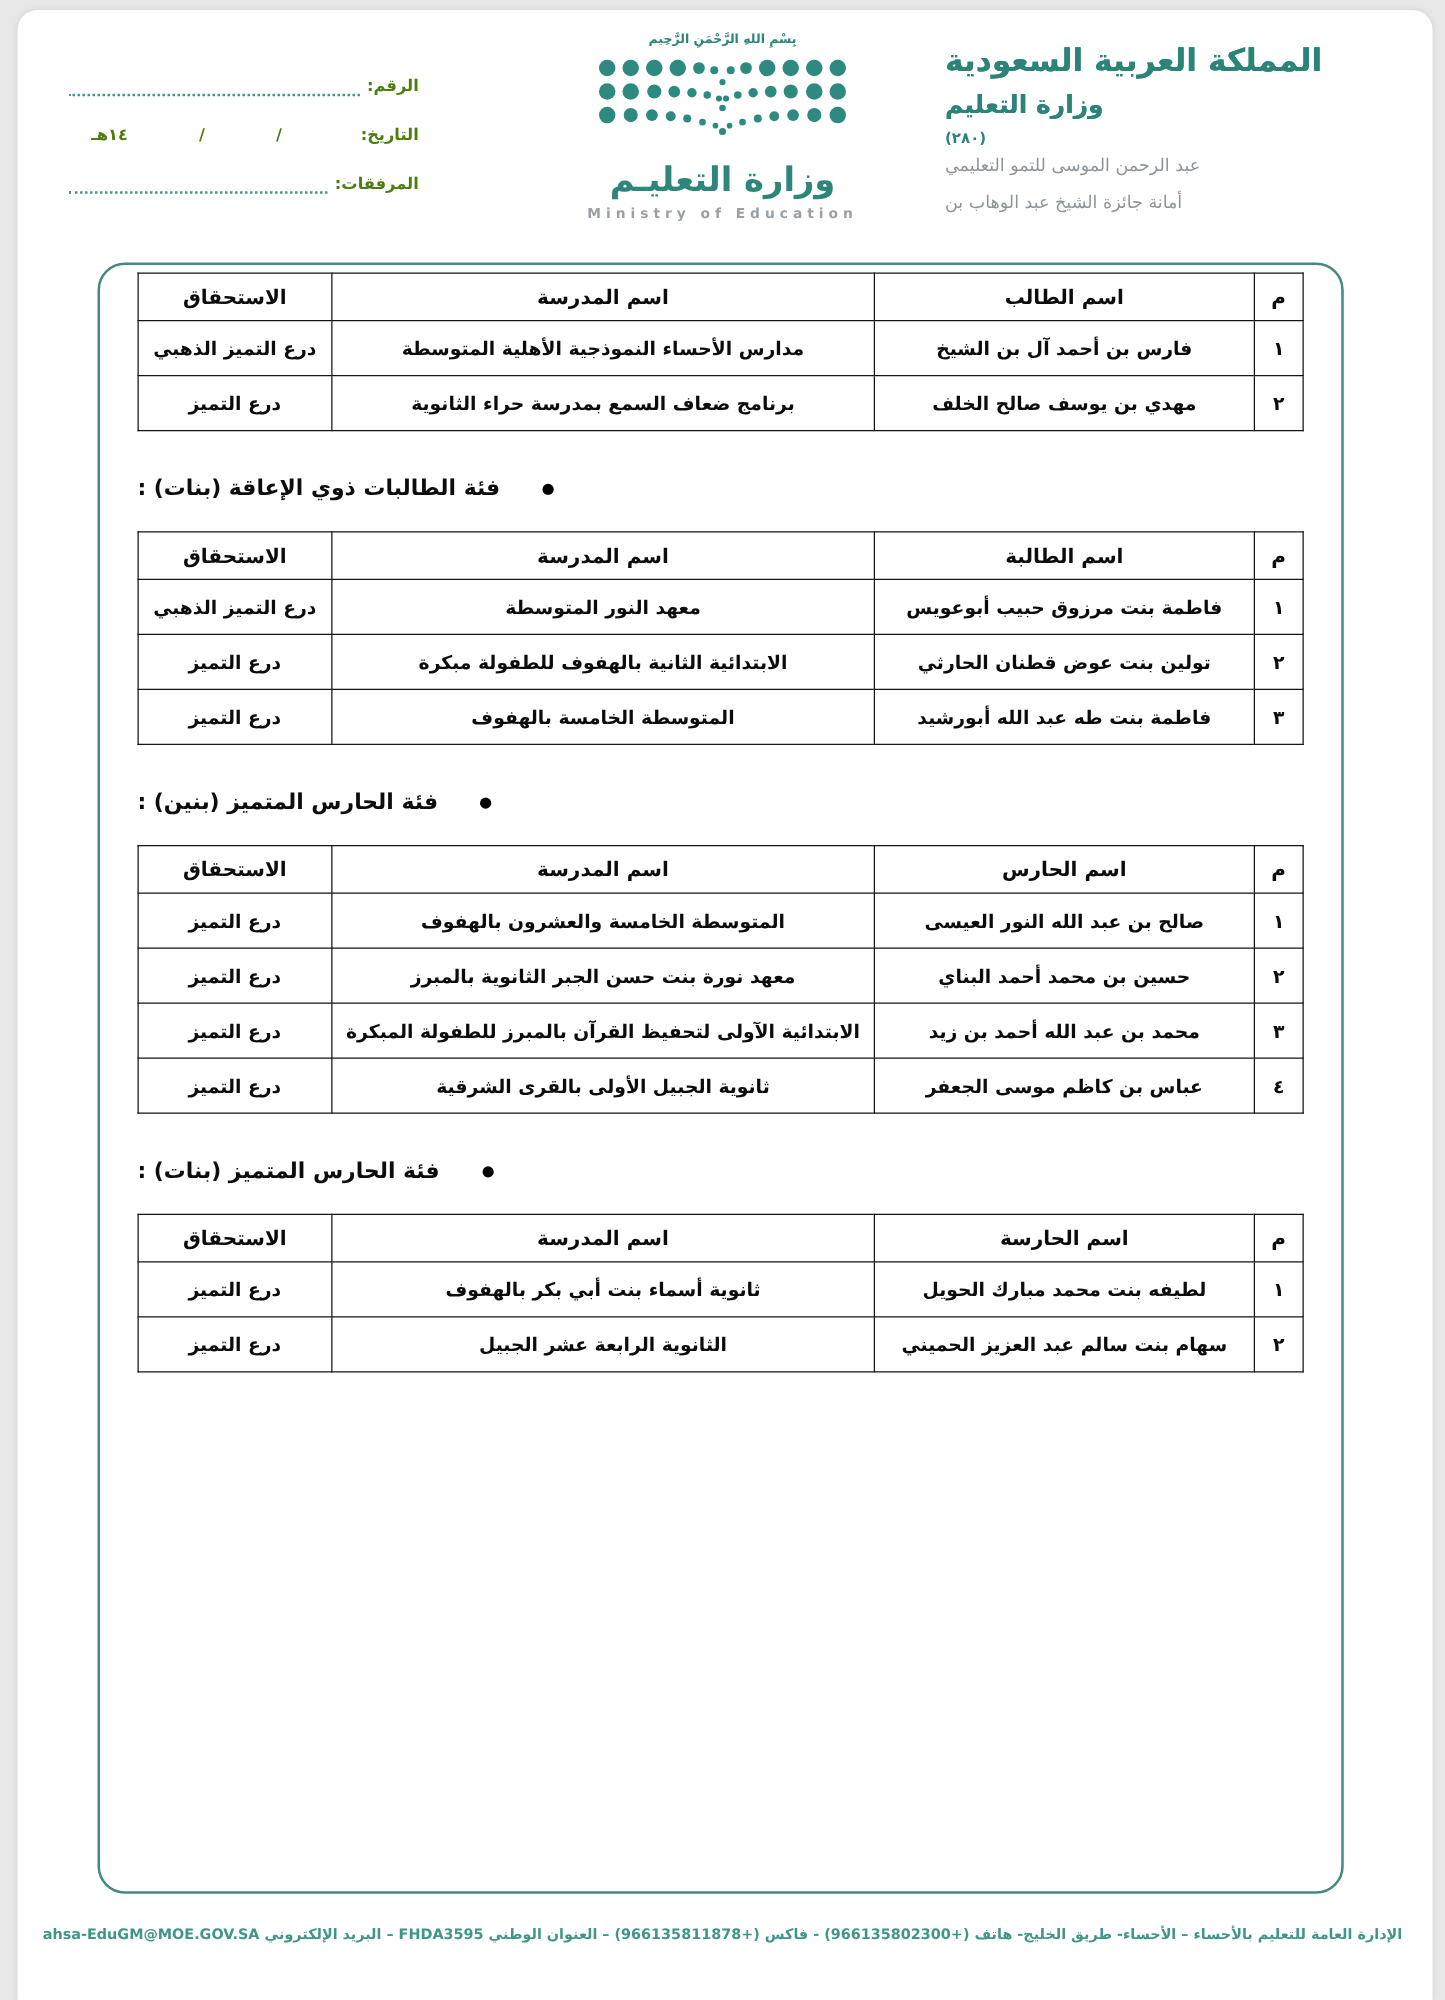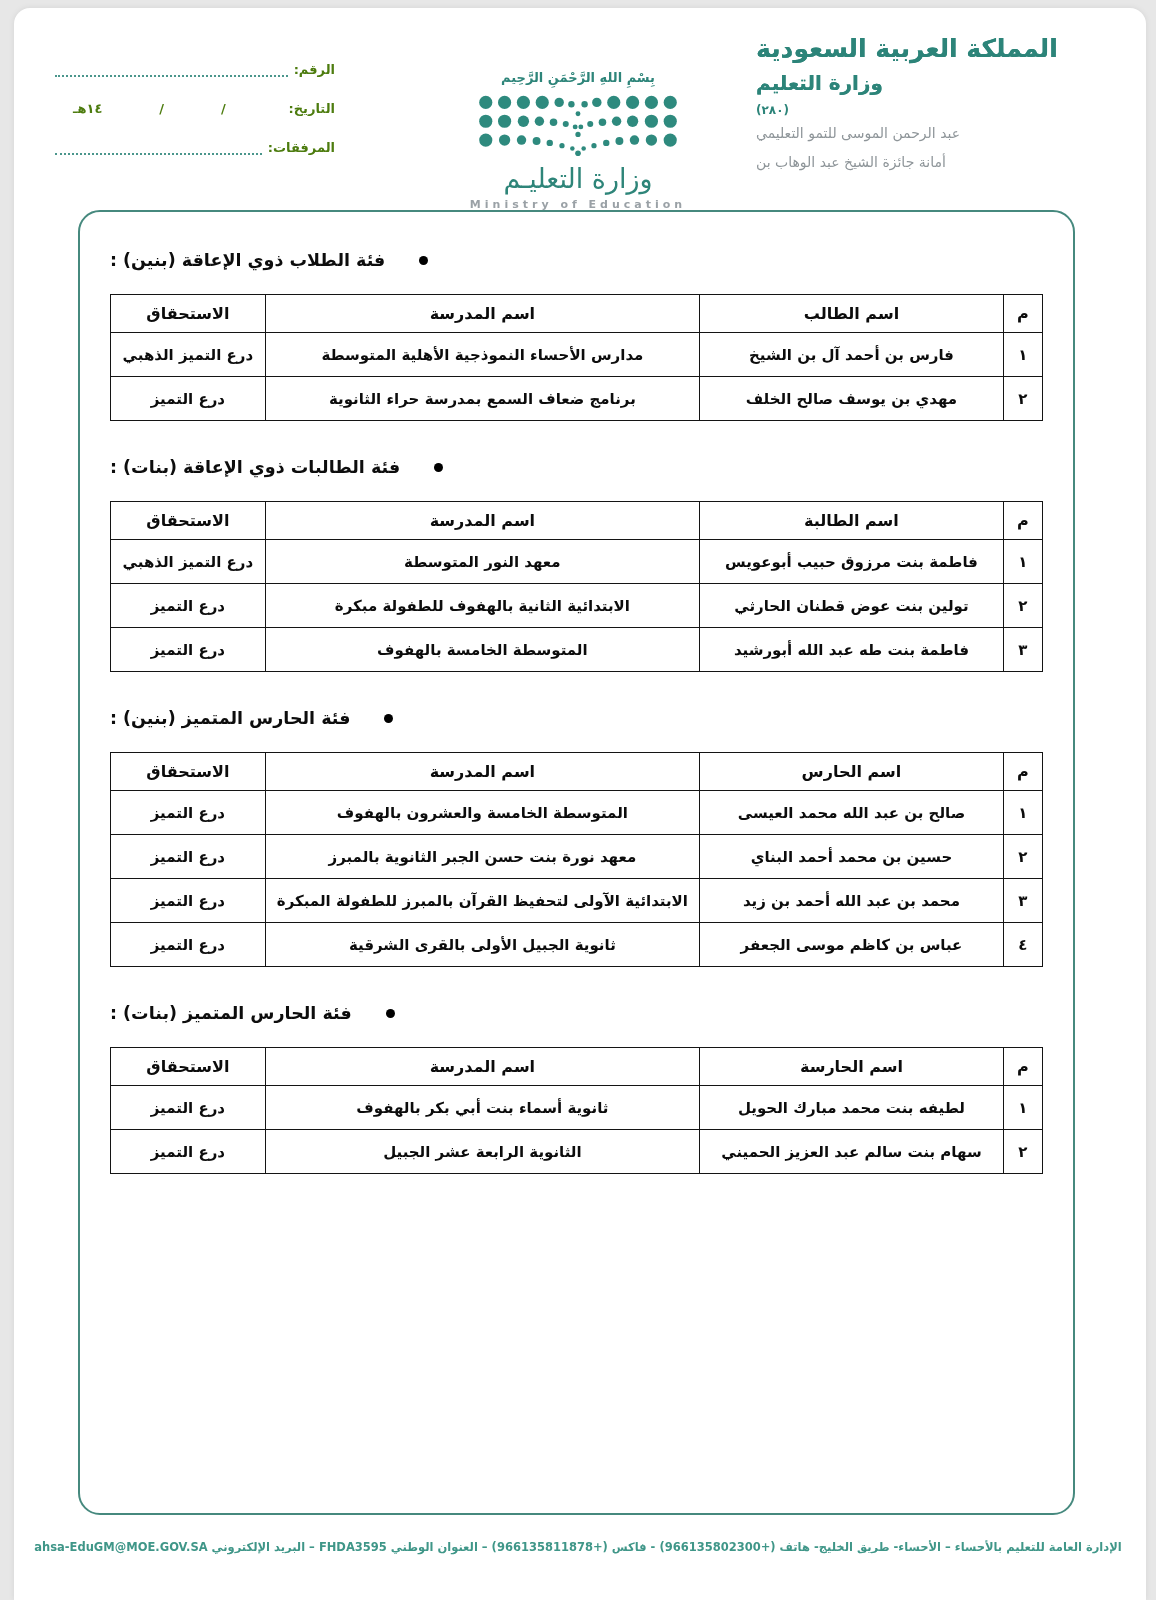"بِسْمِ اللهِ الرَّحْمَنِ الرَّحِيم" .bismillah { font-size: 13px -> 10px; margin-top: 44px -> none }
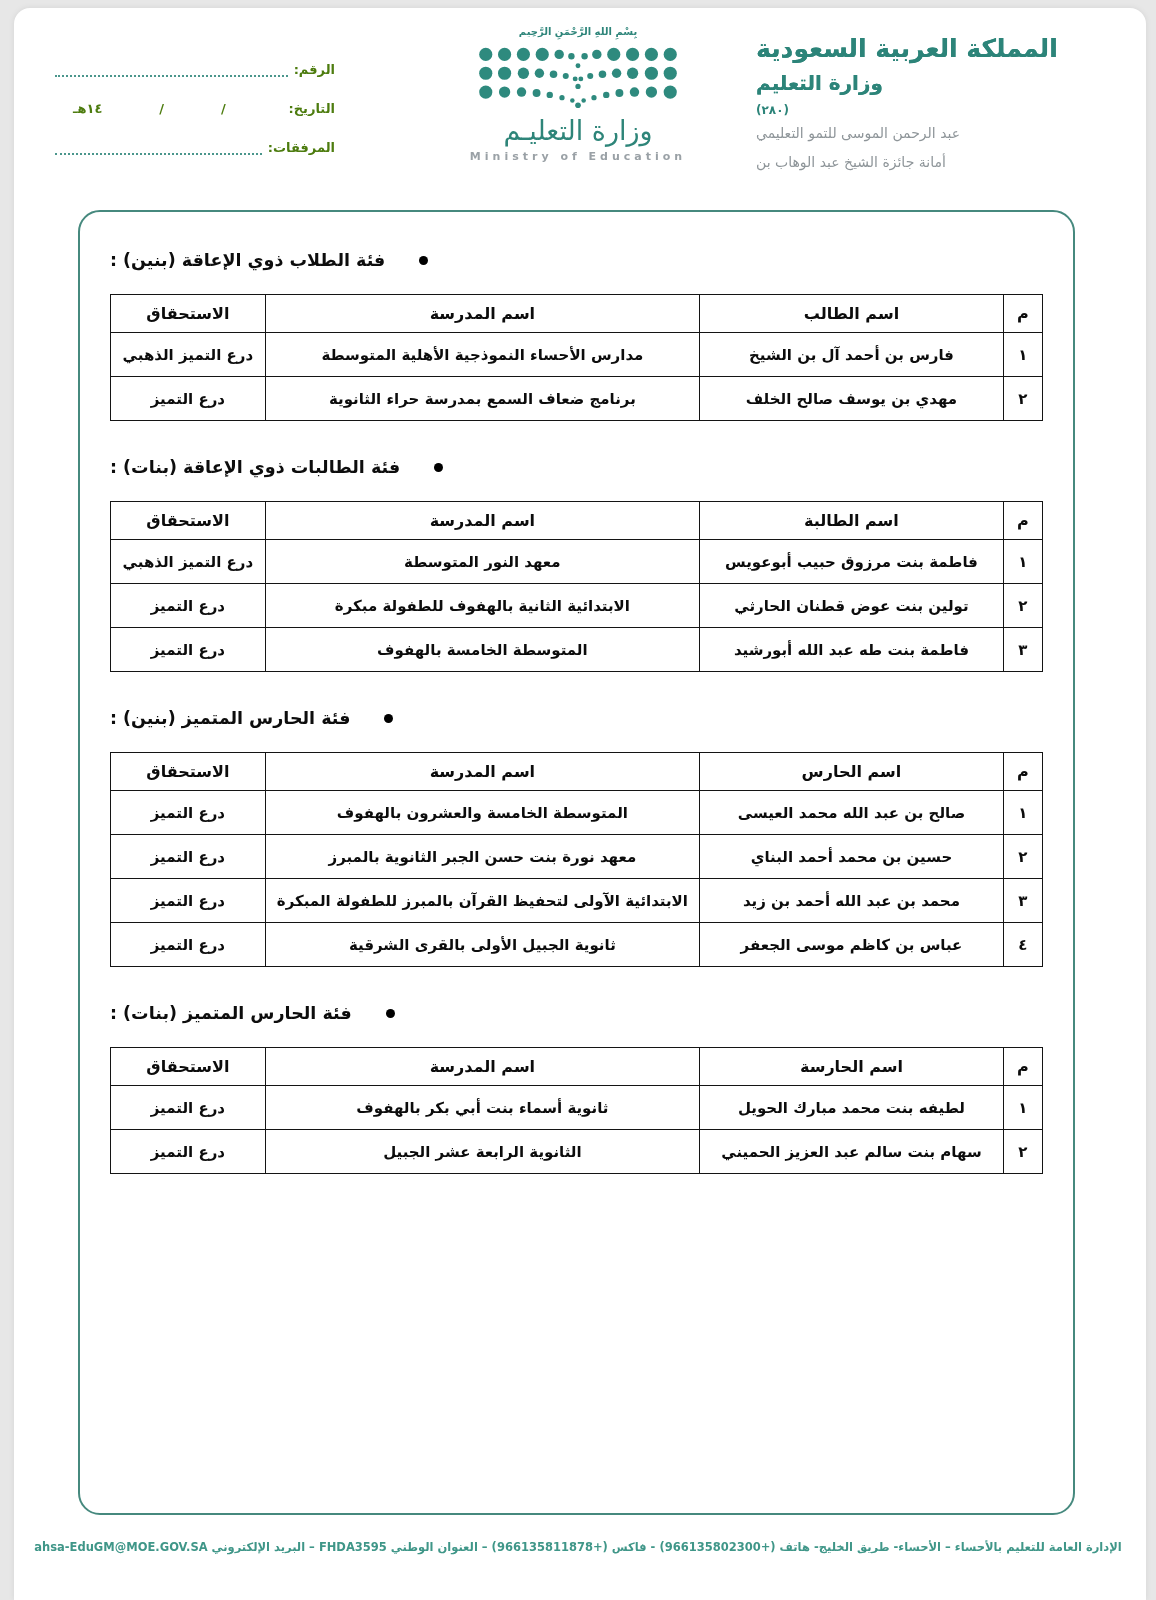"وزارة التعليـم" .logo-ar { font-weight: normal -> bold; margin-top: 6px -> 20px }
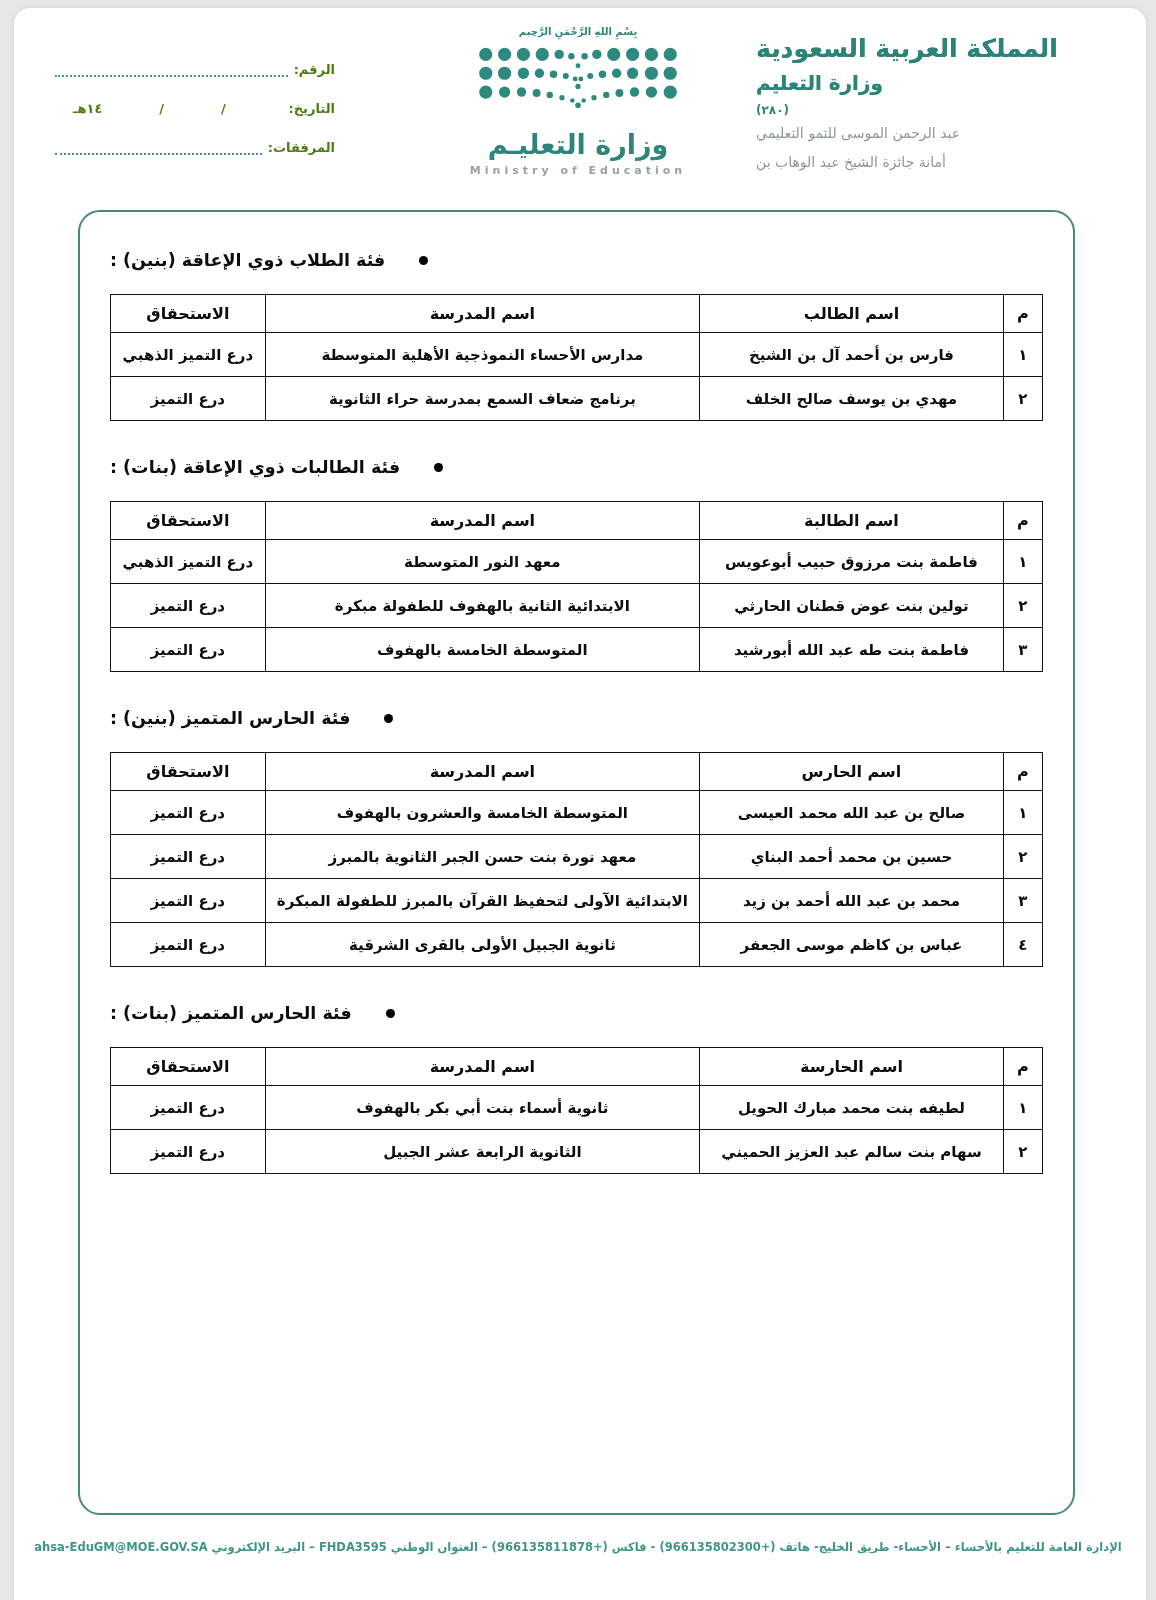"فئة الطلاب ذوي الإعاقة (بنين)" div.section-title { html: <div> <span></span> <span>فئة الطلاب ذوي الإعاقة (بنين) :</span> </div> -> none }
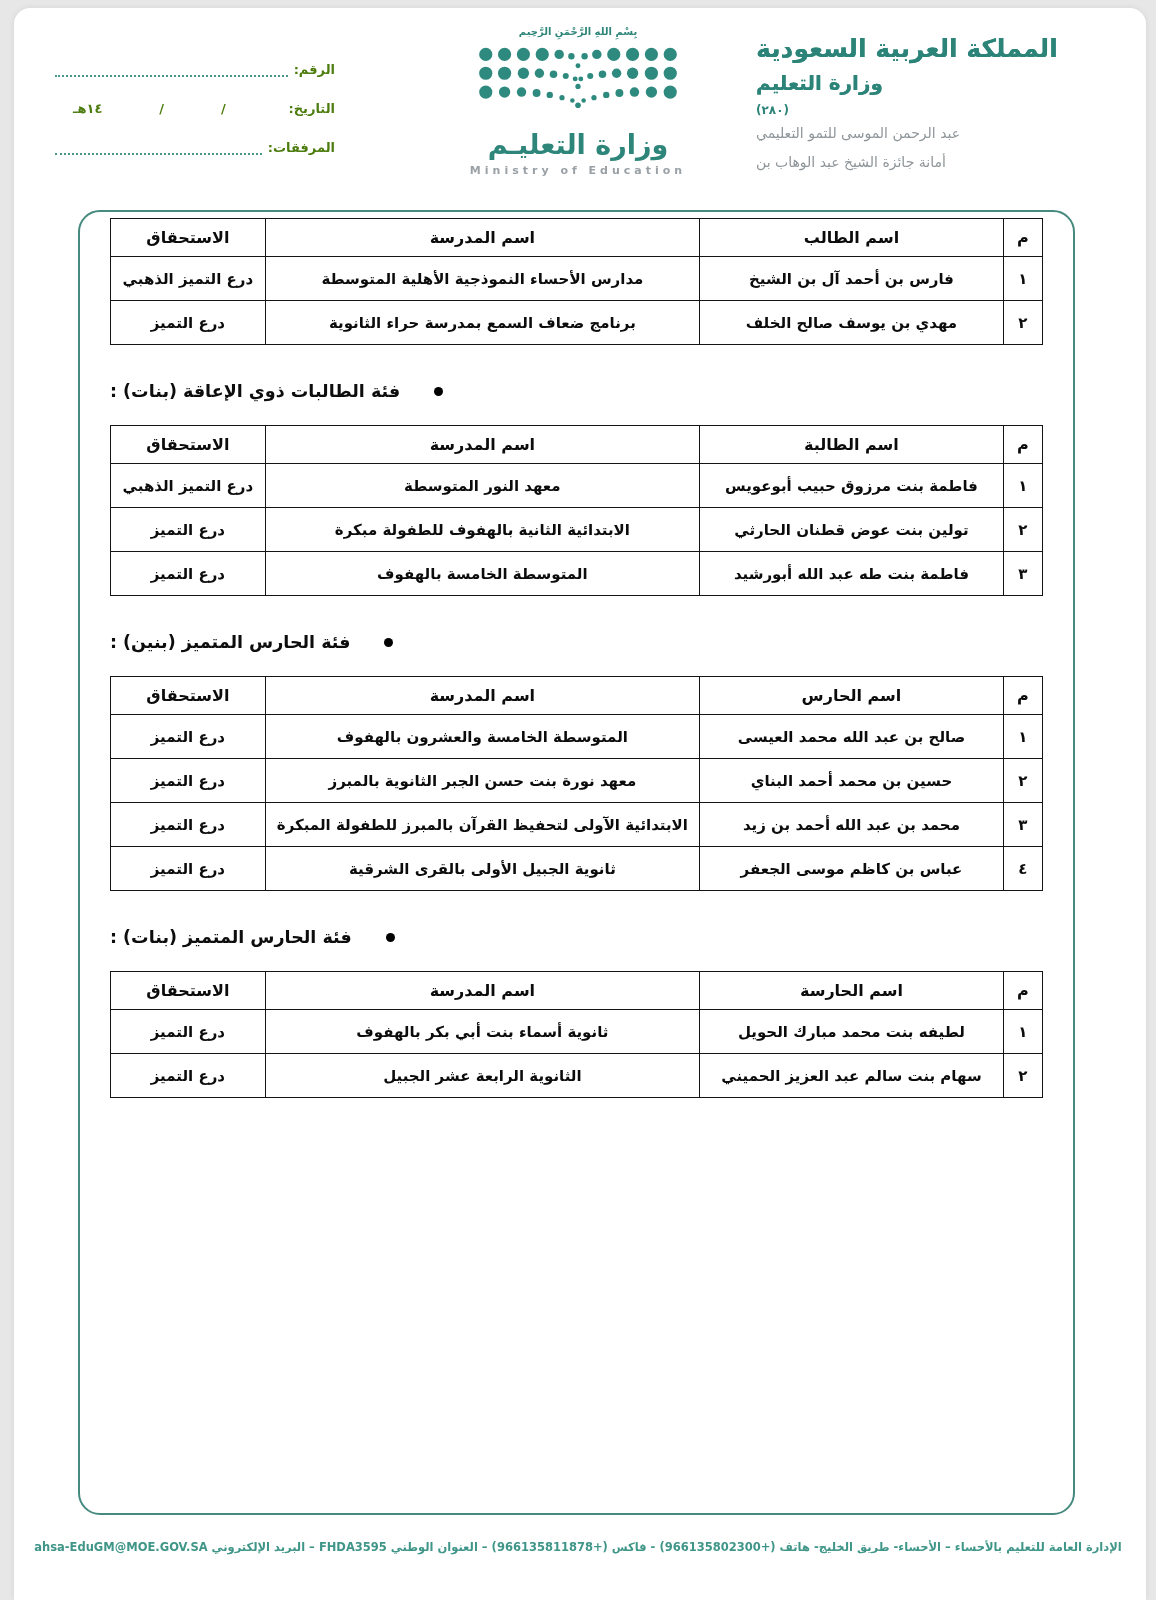"صالح بن عبد الله محمد" td { text: محمد -> النور }
